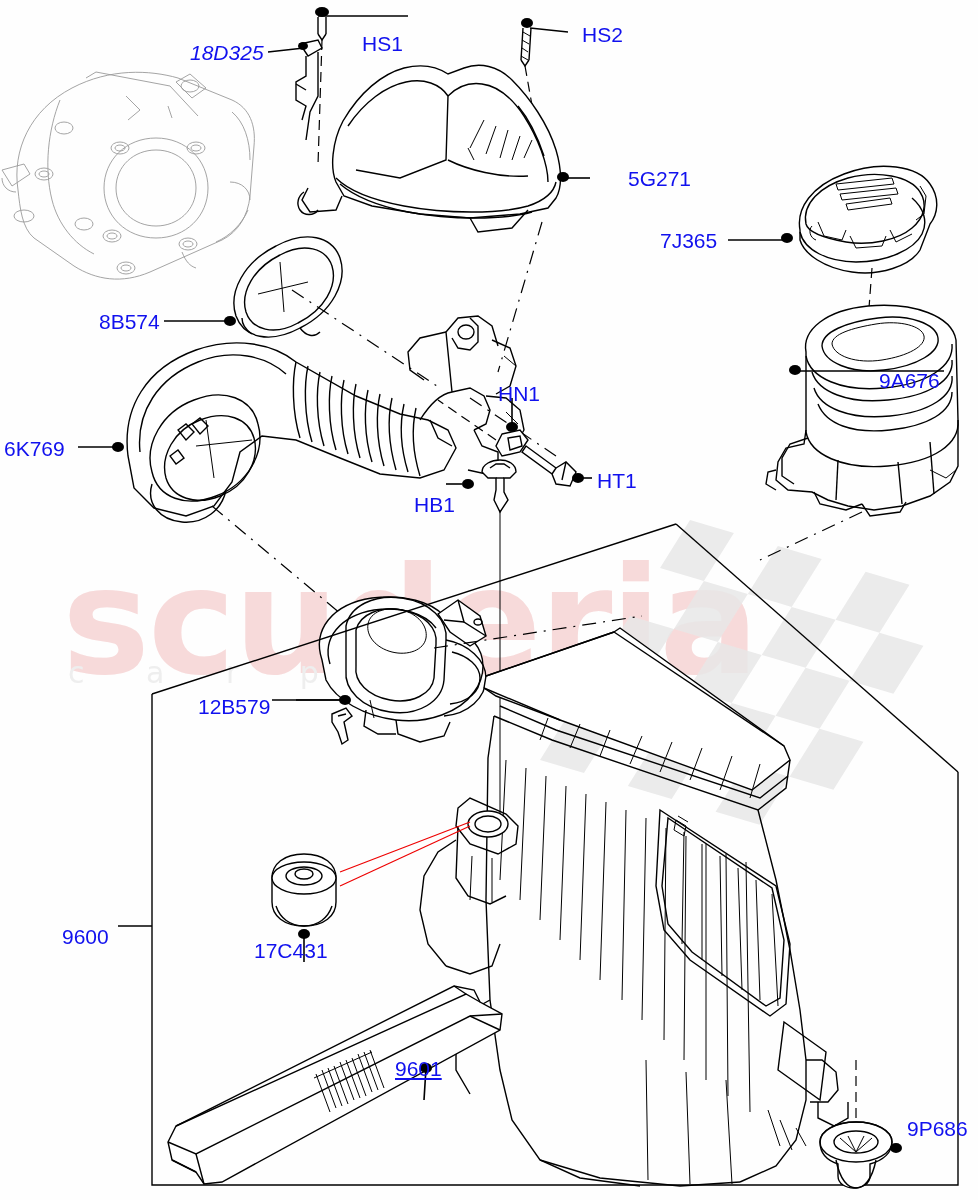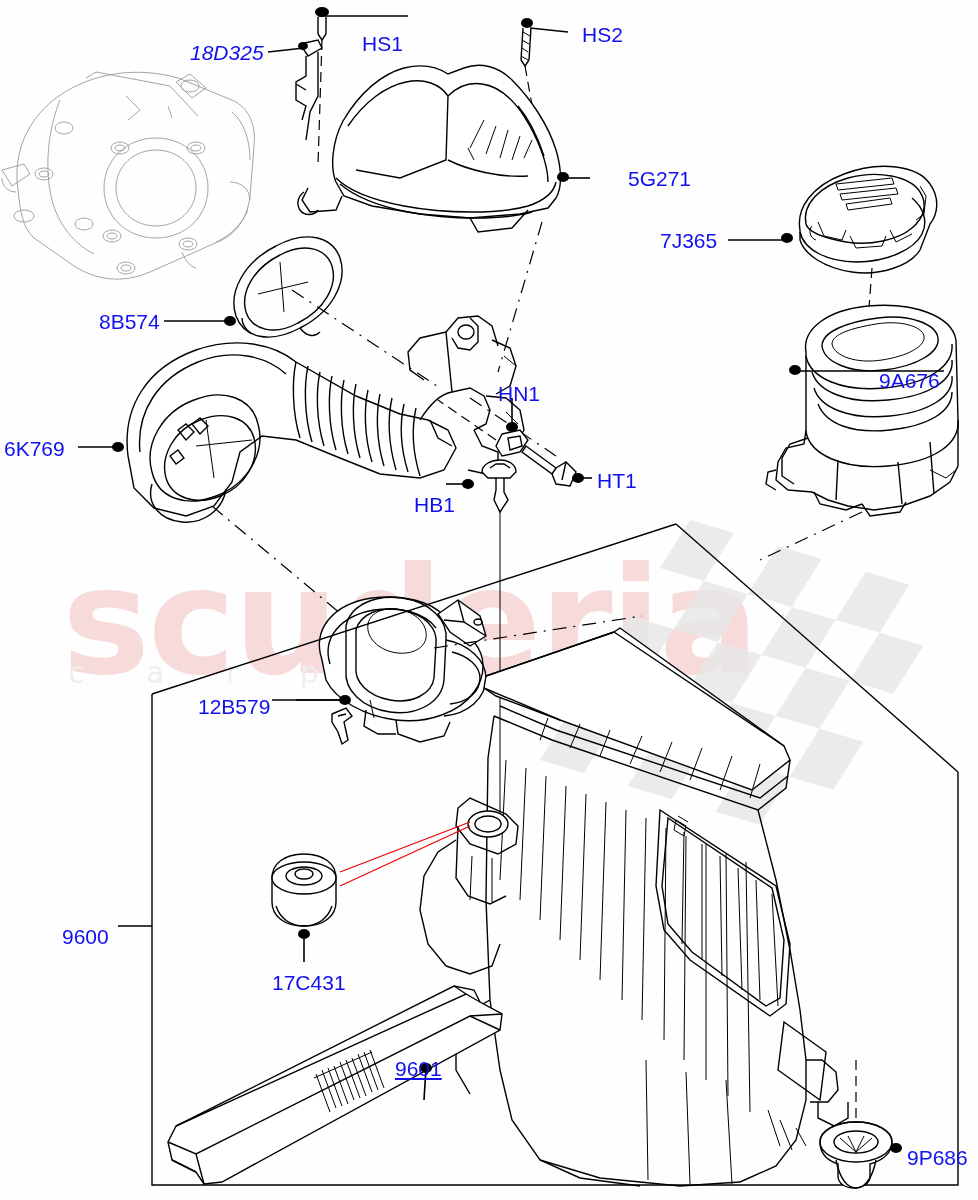"17C431" div.lbl { left: 272px -> 254px; margin-top: 32px -> none }
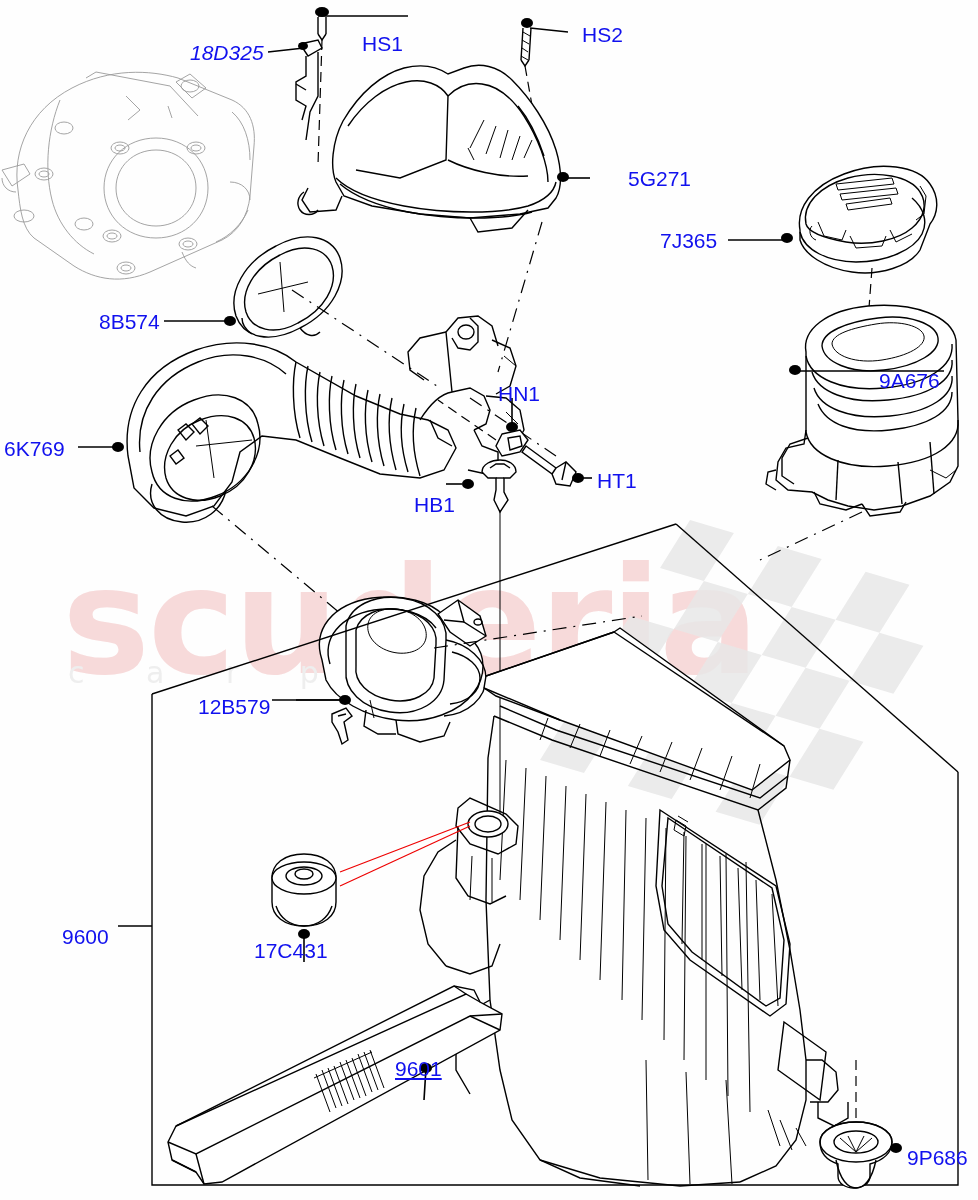"9P686" div.lbl { top: 1147px -> 1118px }
